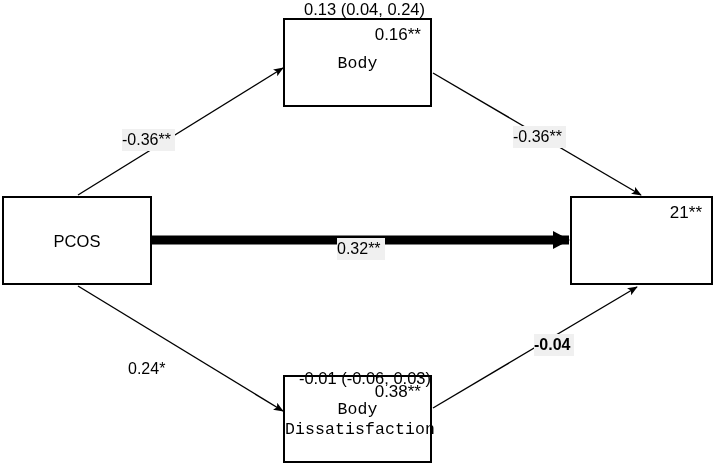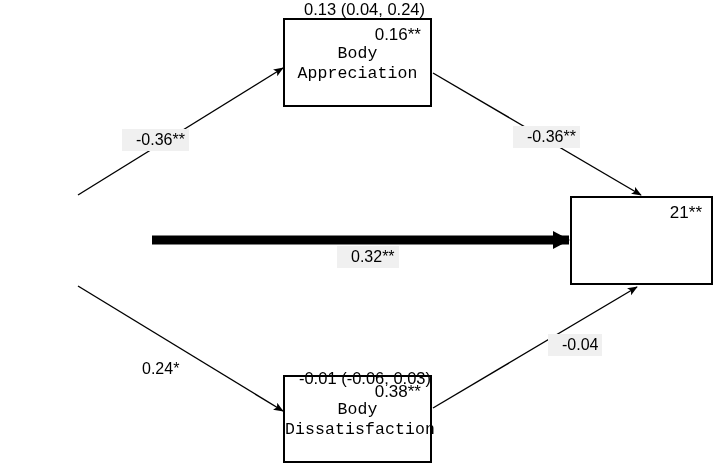"Appreciation" div { html: <div>Appreciation</div> -> none }
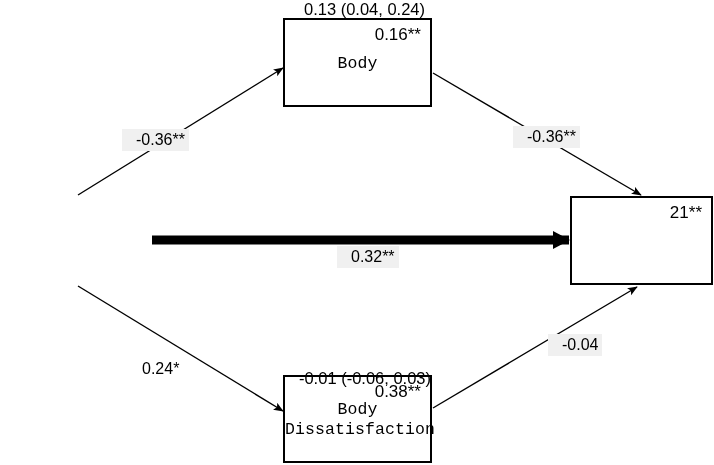"-0.36**" .path-label { padding: 1px 4px 2px 14px -> 1px 4px 2px 0 }
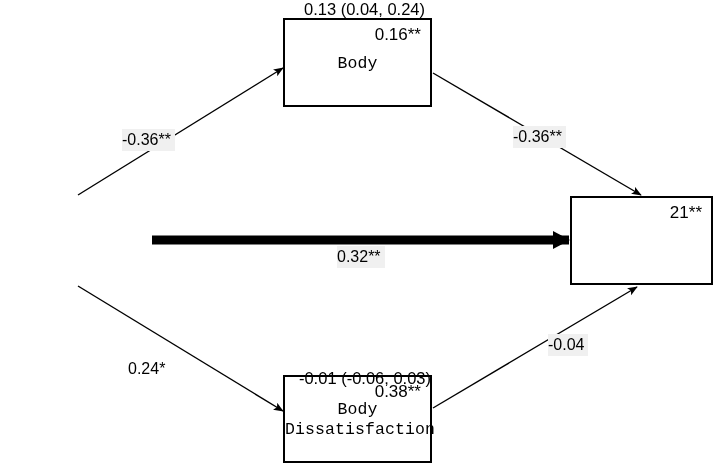"PCOS" div.node-box { html: none -> <div> <div>PCOS</div> </div> }
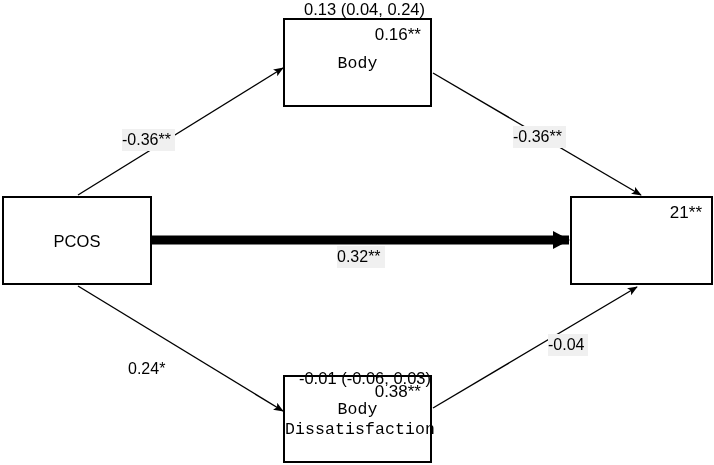"0.32**" div.path-label { top: 246px -> 238px }
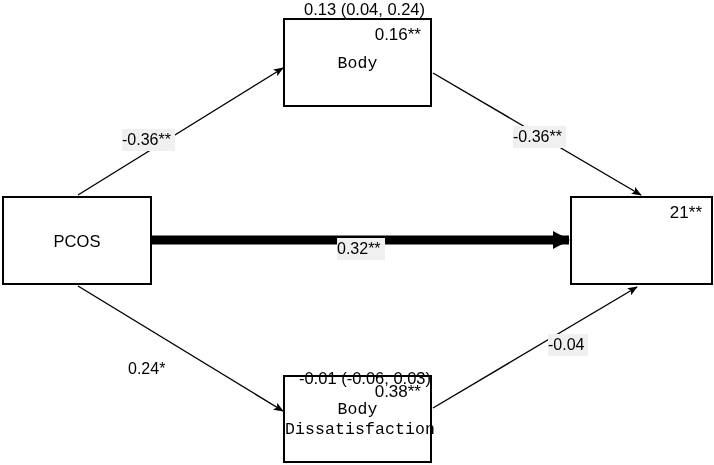"-0.04" div.path-label { font-weight: none -> bold; left: 548px -> 534px }
